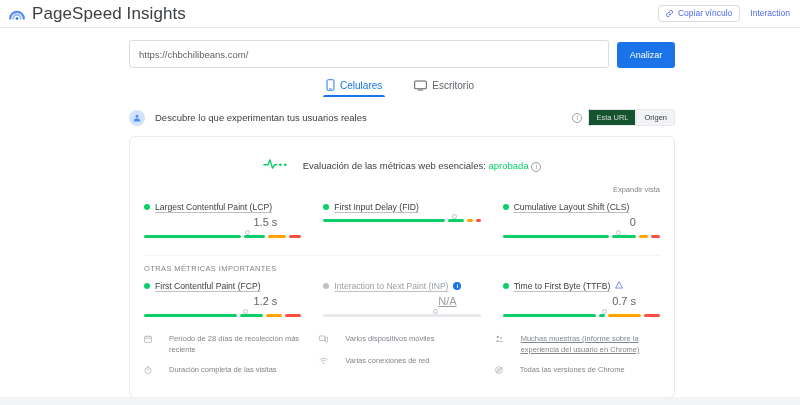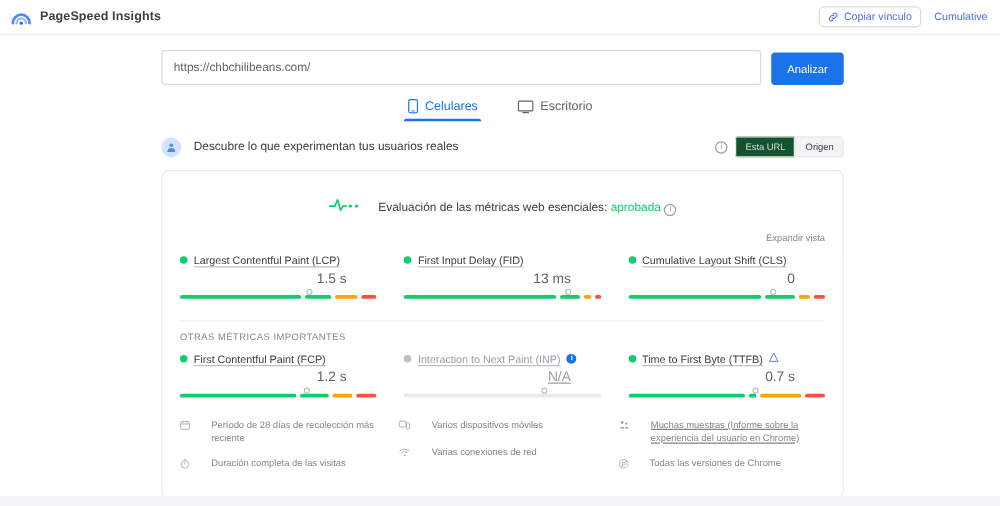"PageSpeed Insights" .brand { font-size: 10px -> 17px; font-weight: bold -> none }
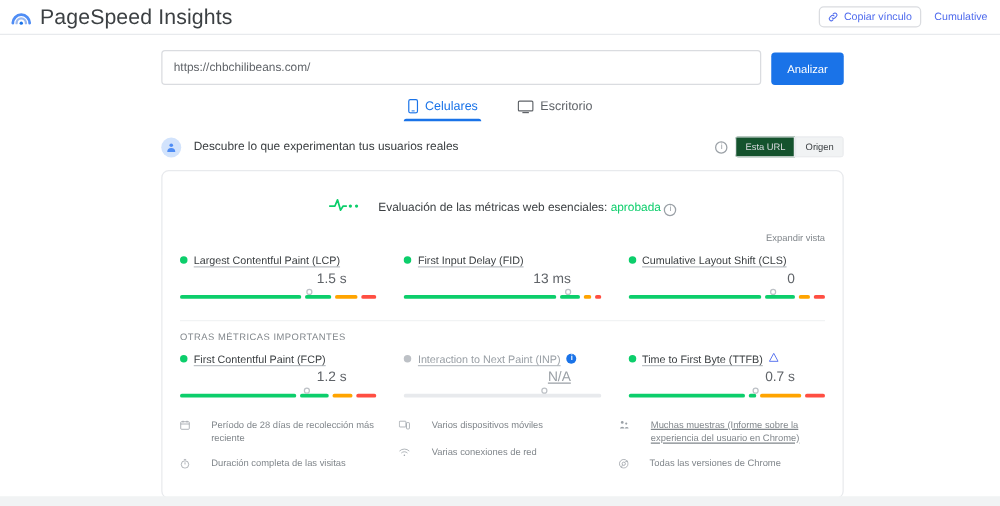"Cumulative" span.doc-link { text: Cumulative -> Interaction }
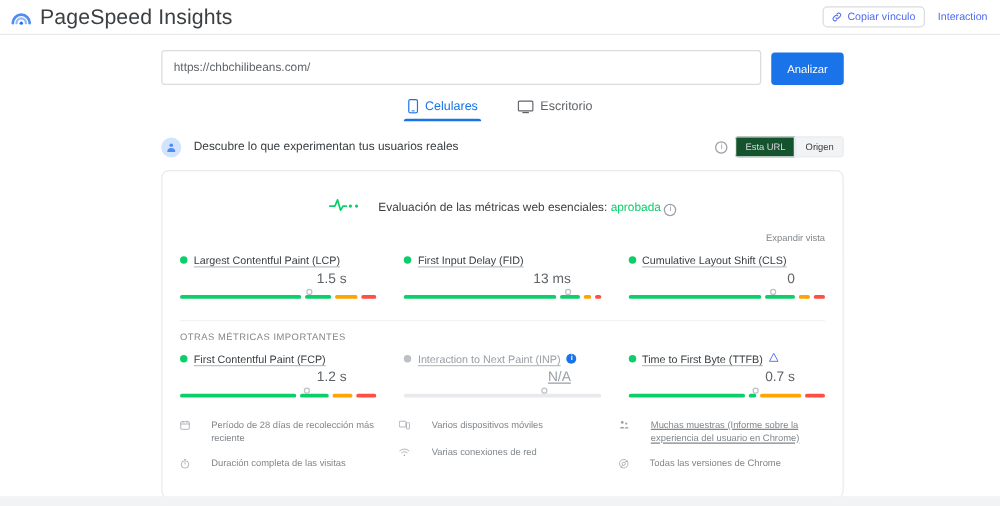"13 ms" div.metric-value { html: <div>13 ms</div> -> none }
